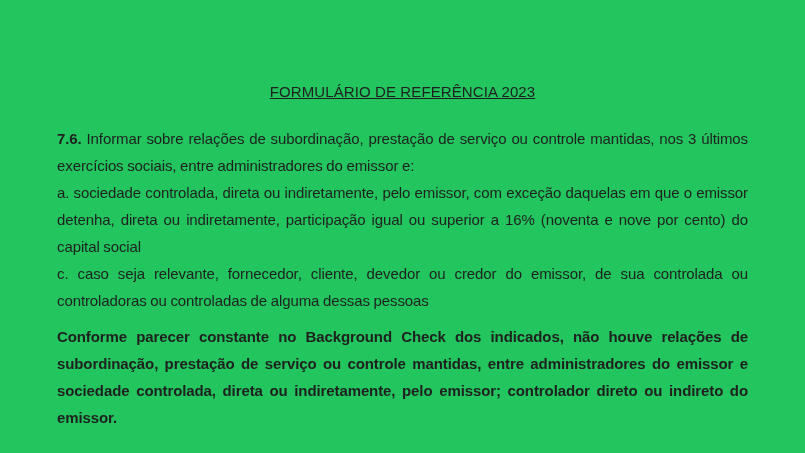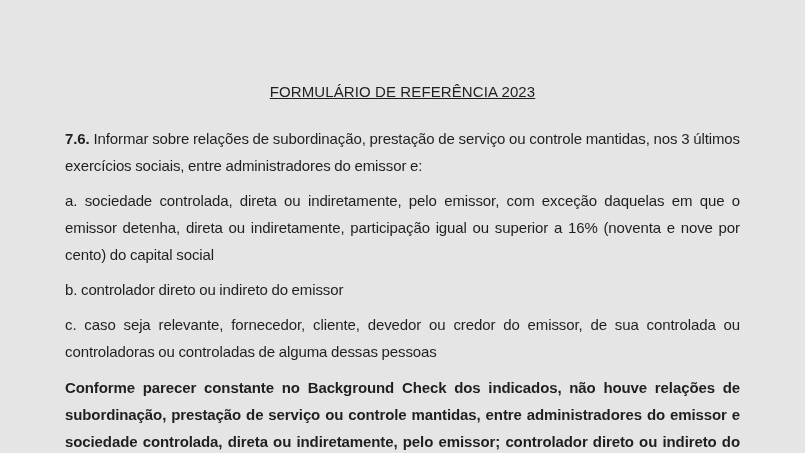"FORMULÁRIO DE REFERÊNCIA 2023" .page { background: #e5e5e5 -> #22c55e }
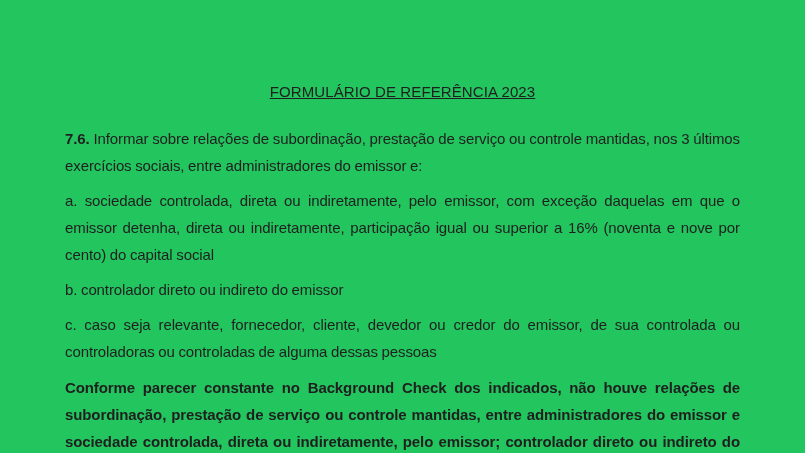"7.6. Informar sobre relações de" .para { margin: 8px -> 0 }
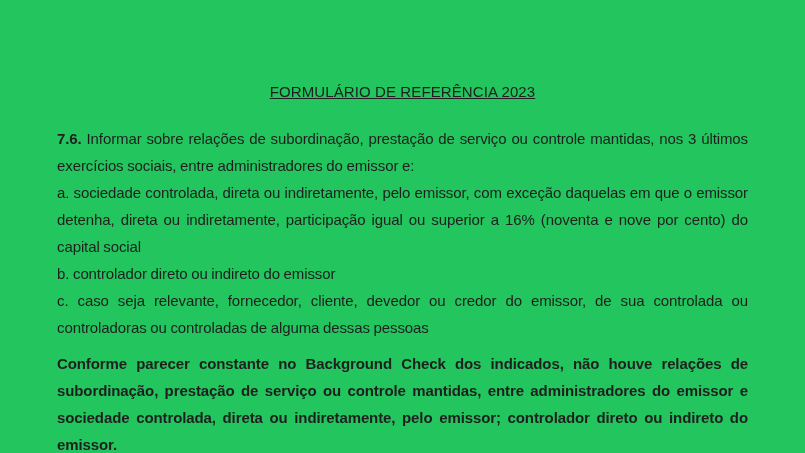"b. controlador direto ou indireto" p.para { html: <p>b. controlador direto ou indireto do emissor</p> -> none }
